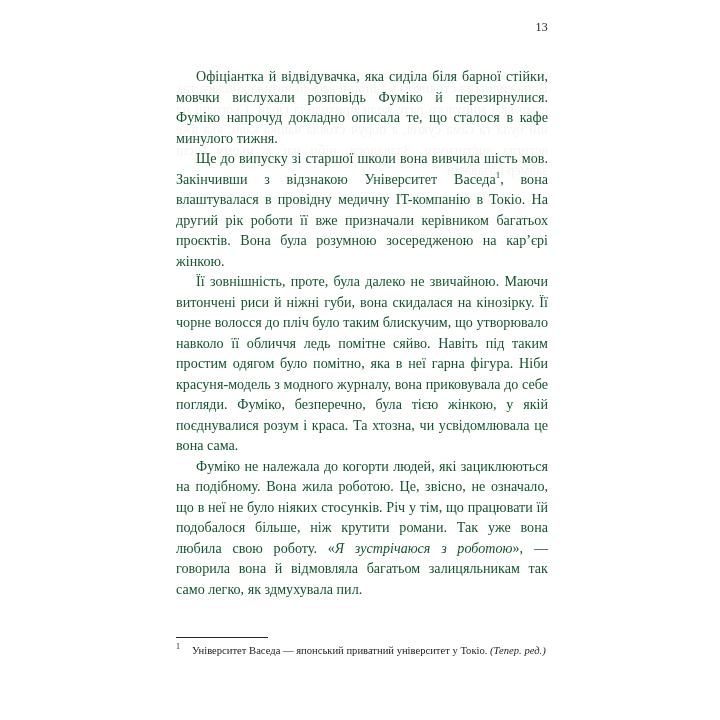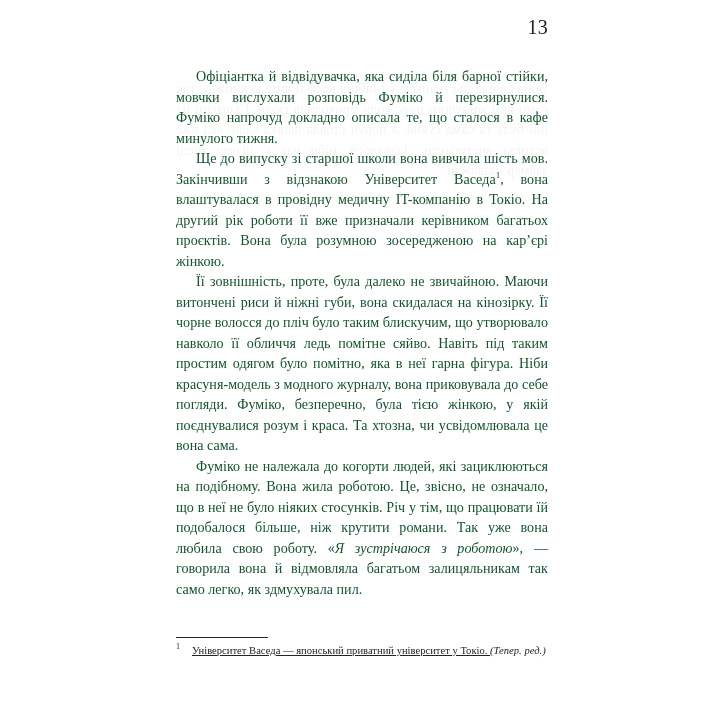"13" .page-number { font-size: 20px -> 12px }
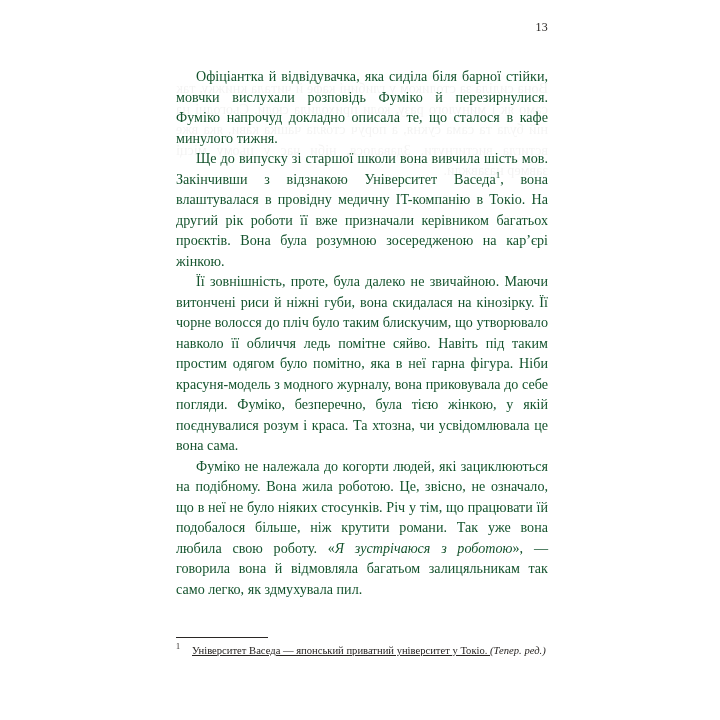"Університет Васеда — японський приватний" .footnote .fn-body { text-decoration: underline -> none }
